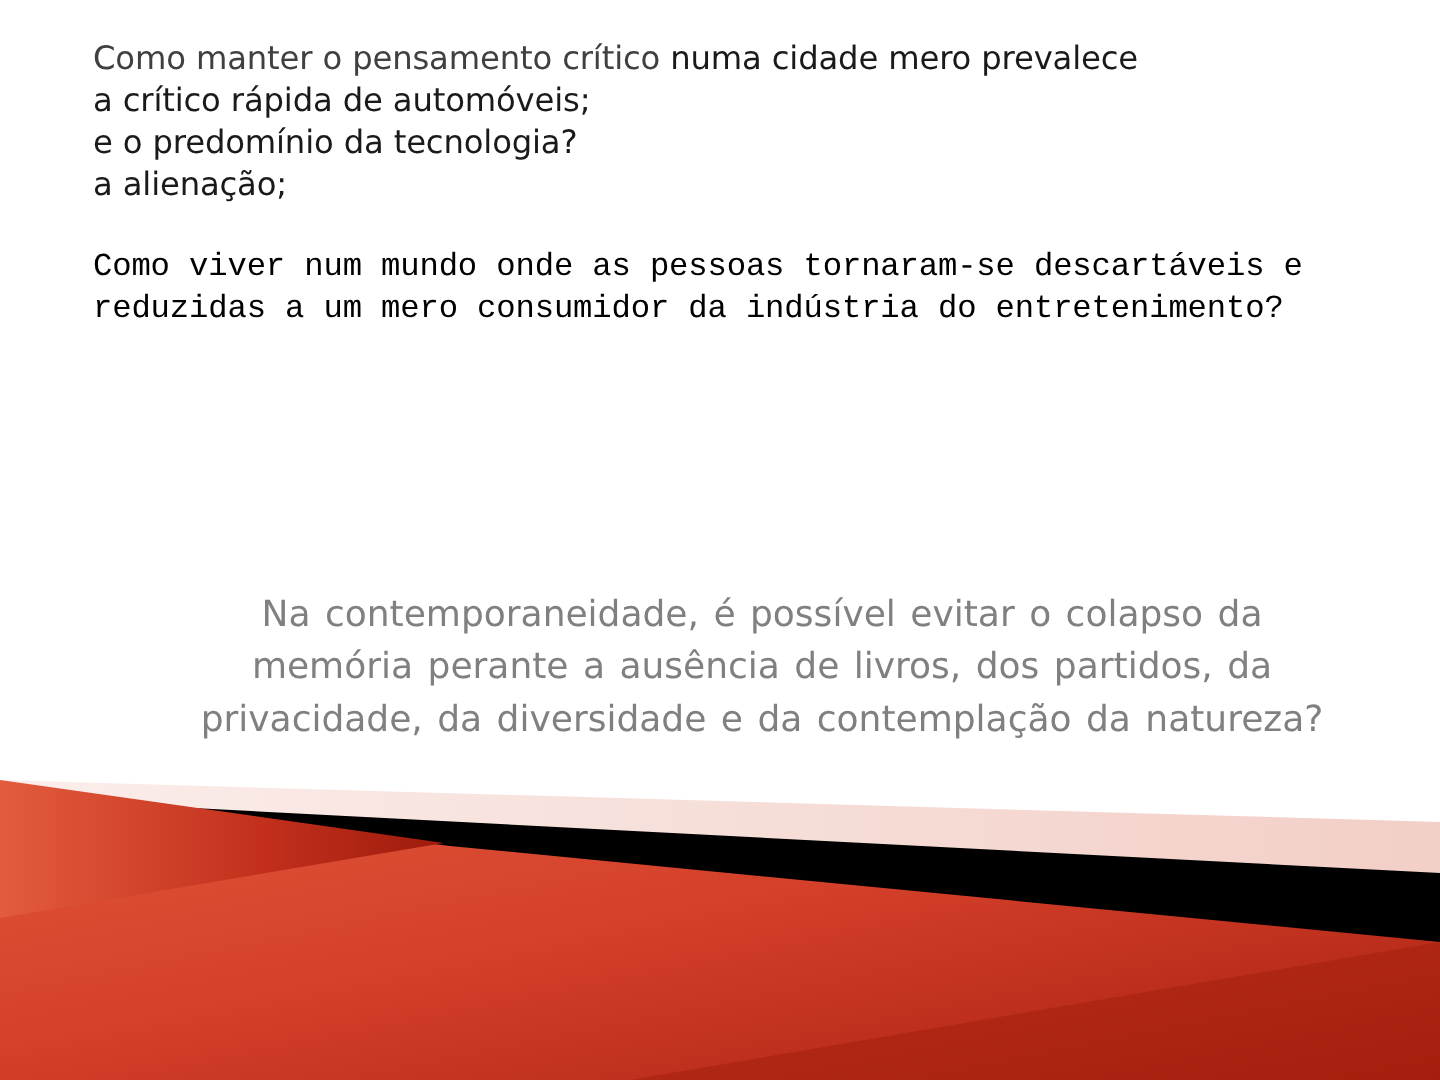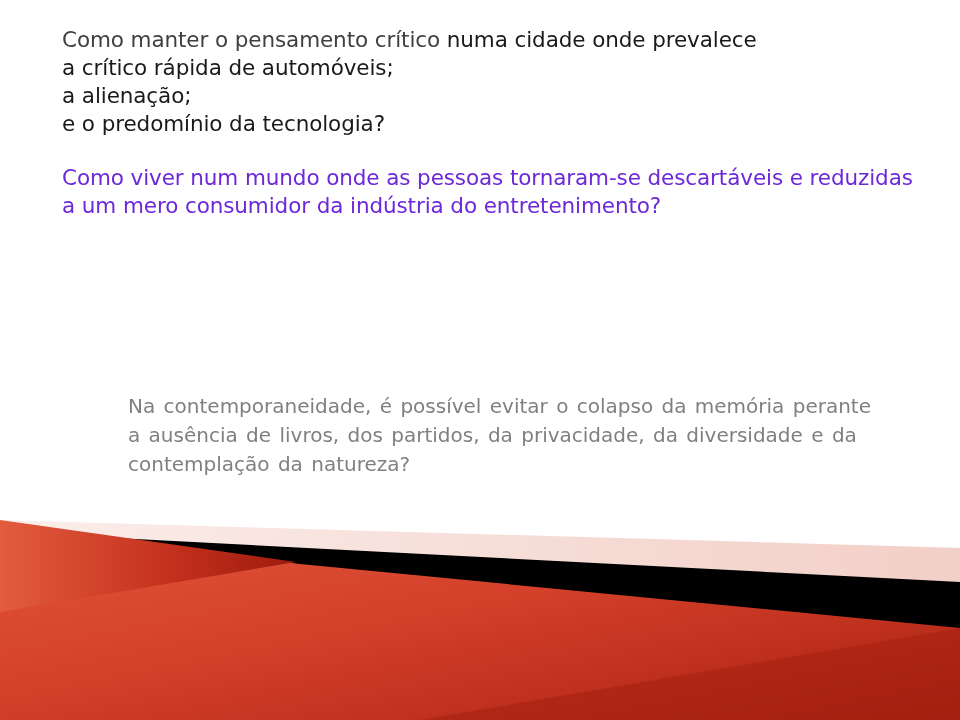"numa cidade onde prevalece" span { text: onde -> mero }
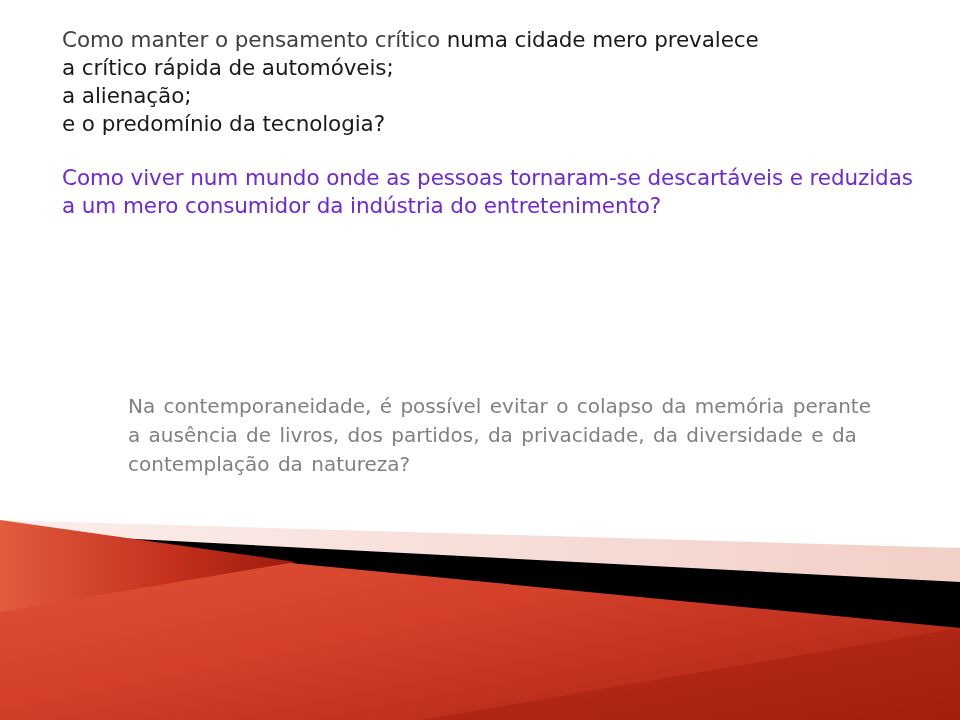"a alienação;" p.para { order: before "e o predomínio da tecnologia?" -> after "e o predomínio da tecnologia?" }
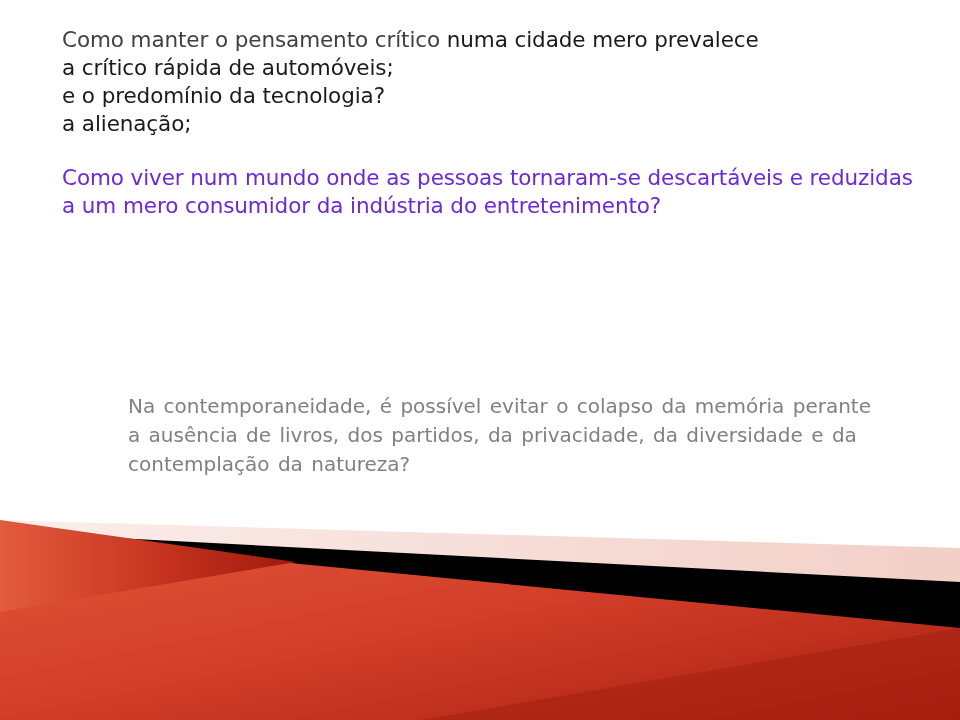"Como viver num mundo onde" .para.red { color: #6d28d9 -> #000000; font-family: none -> Liberation Mono, monospace }
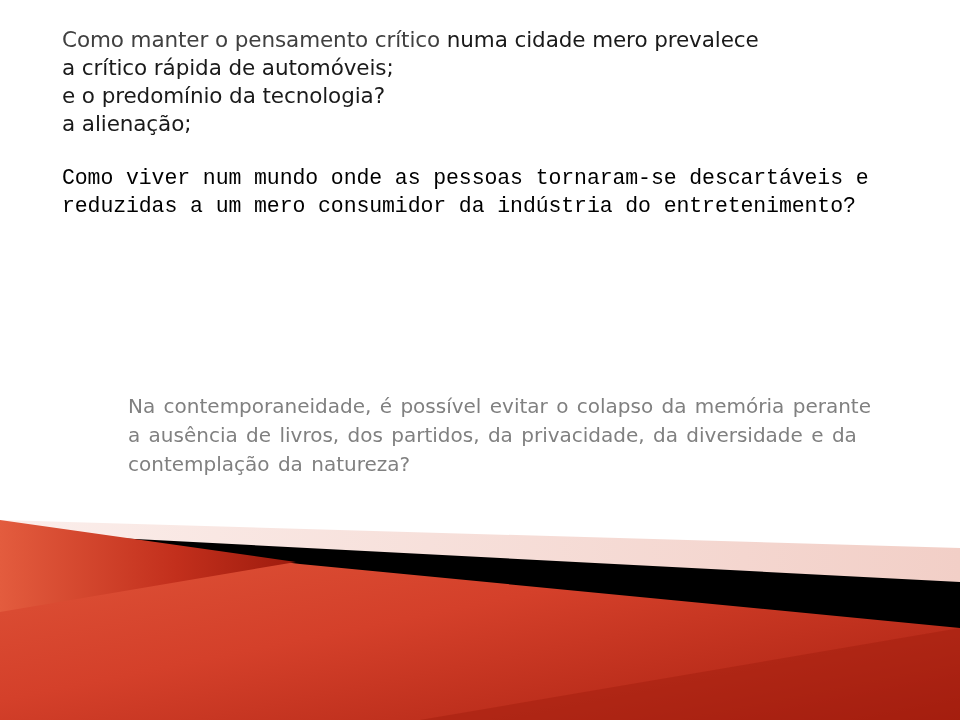"Na contemporaneidade, é possível evitar" .subtext { font-size: 20px -> 24px; text-align: left -> center }
